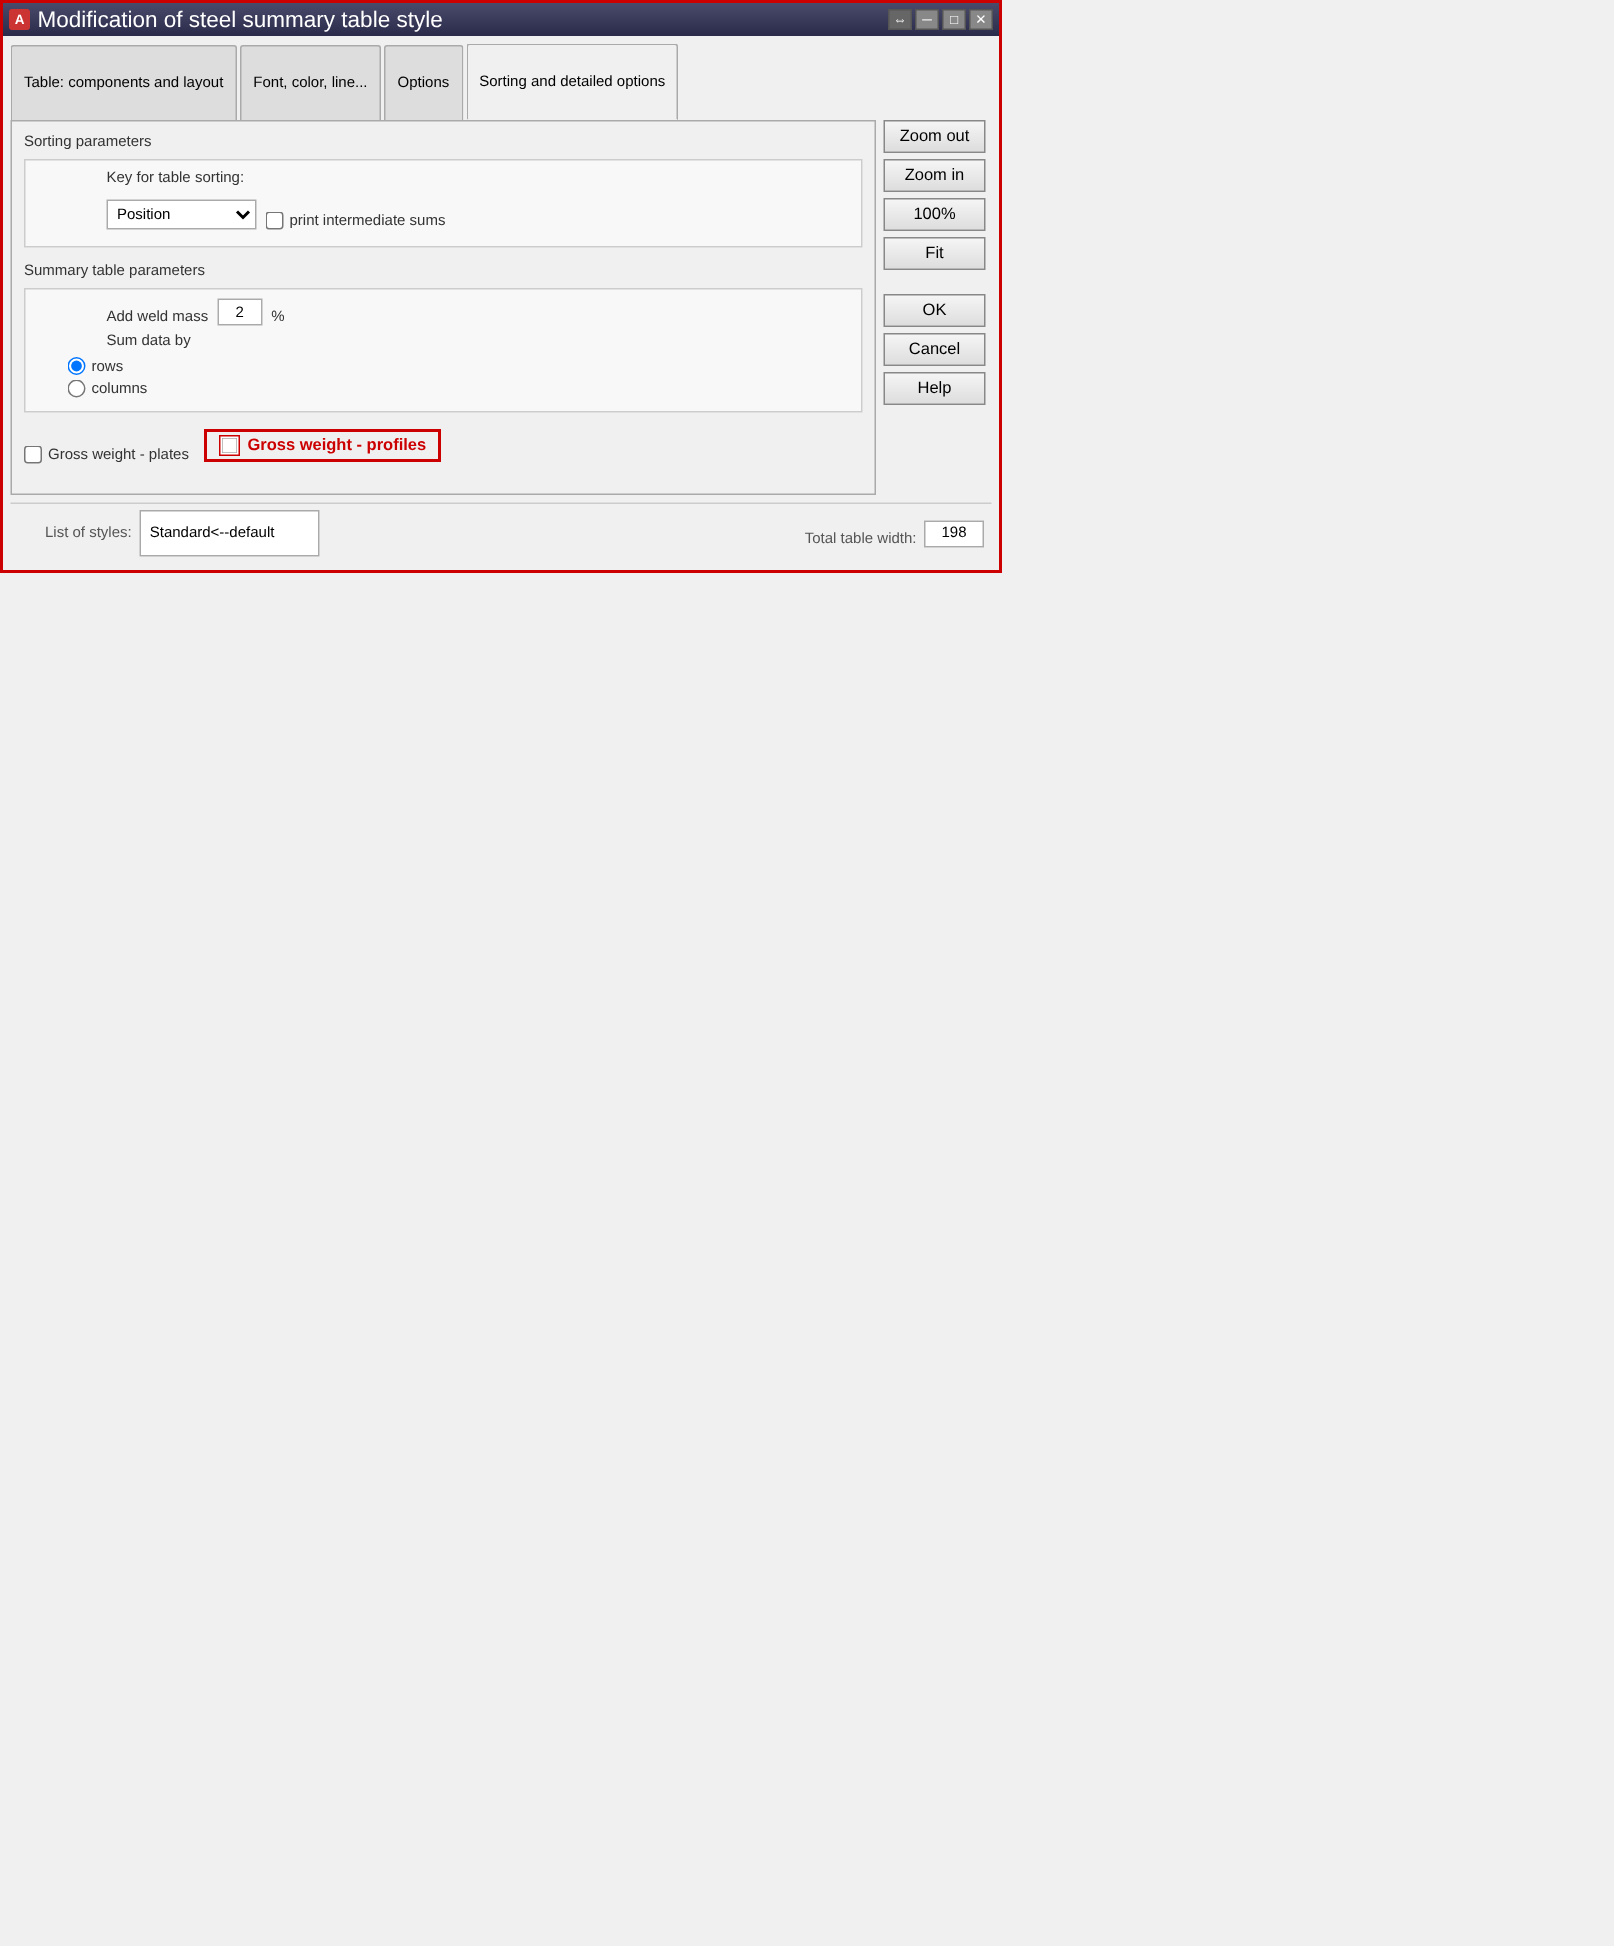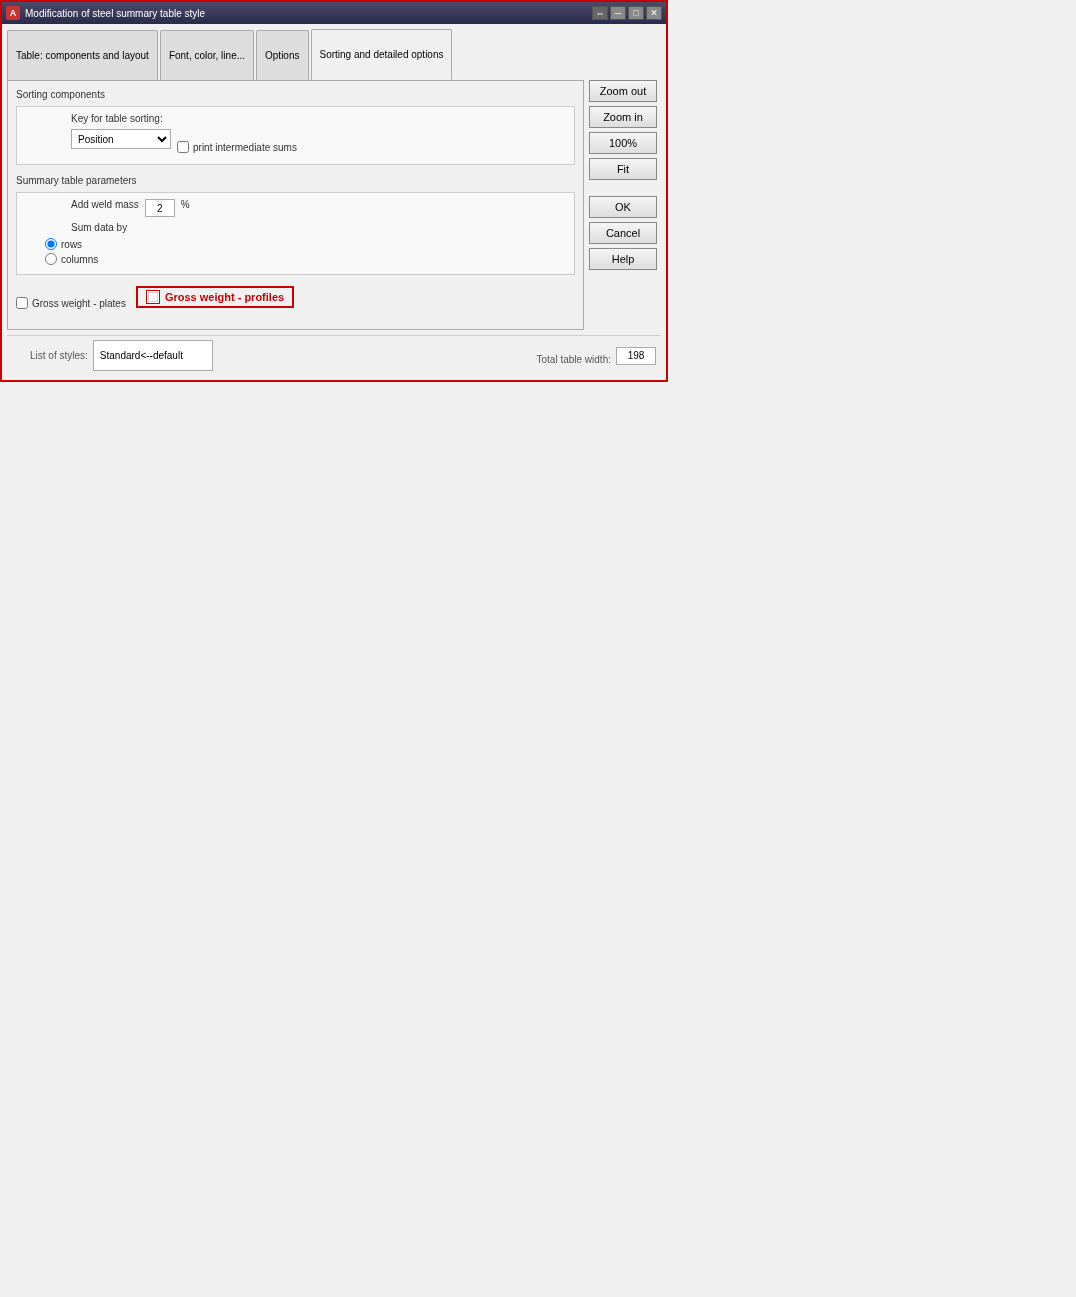"Modification of steel summary table" .title-text { font-size: 10px -> 15px }
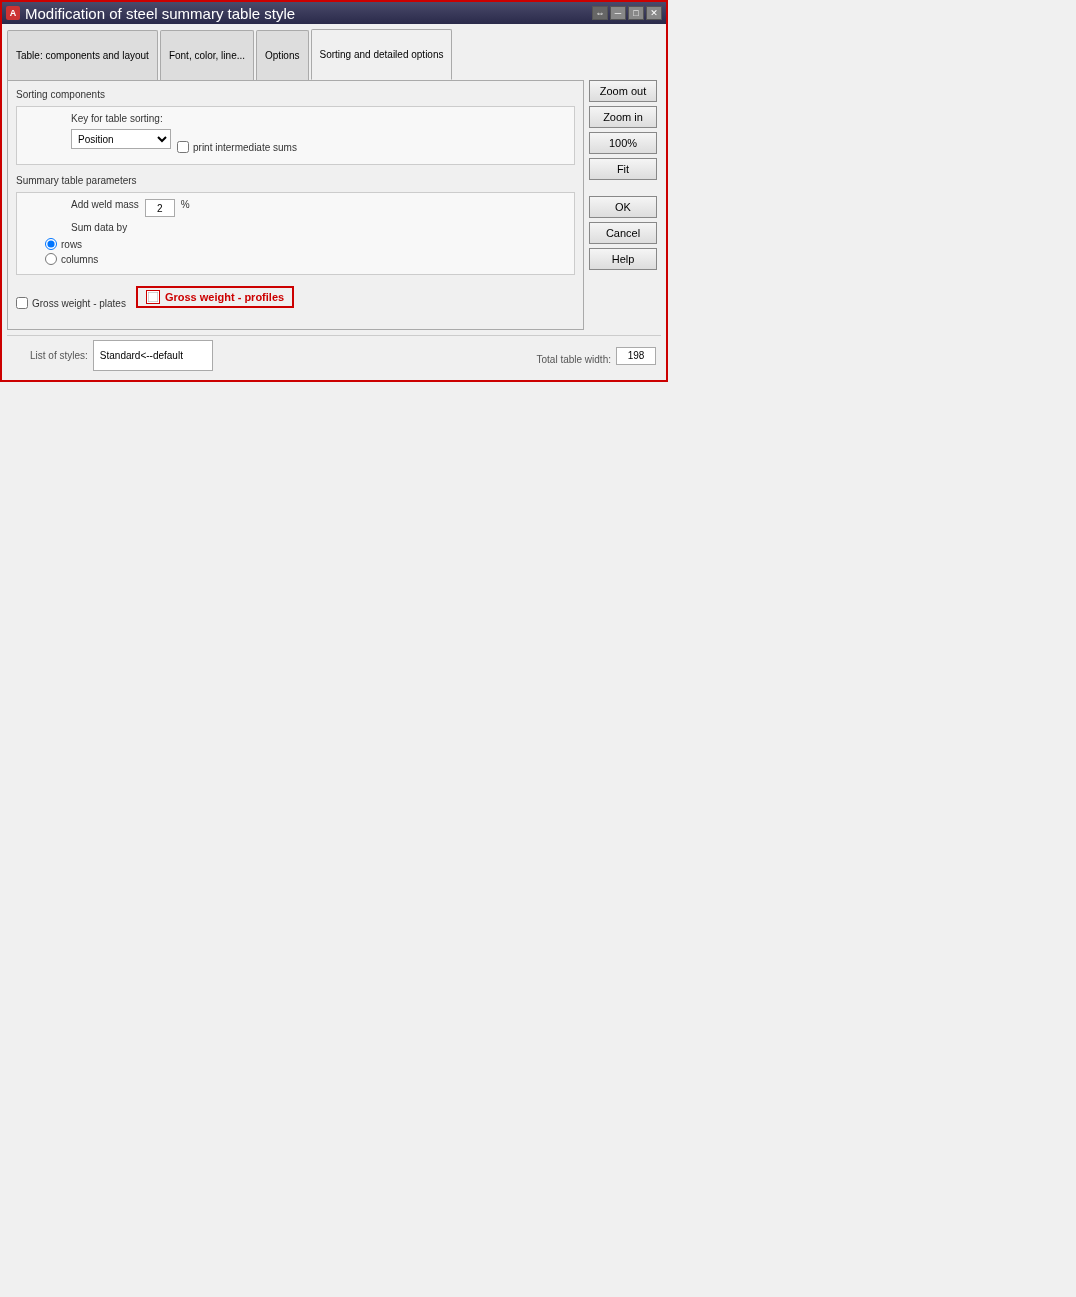"Sorting components" div.section-label { text: components -> parameters }
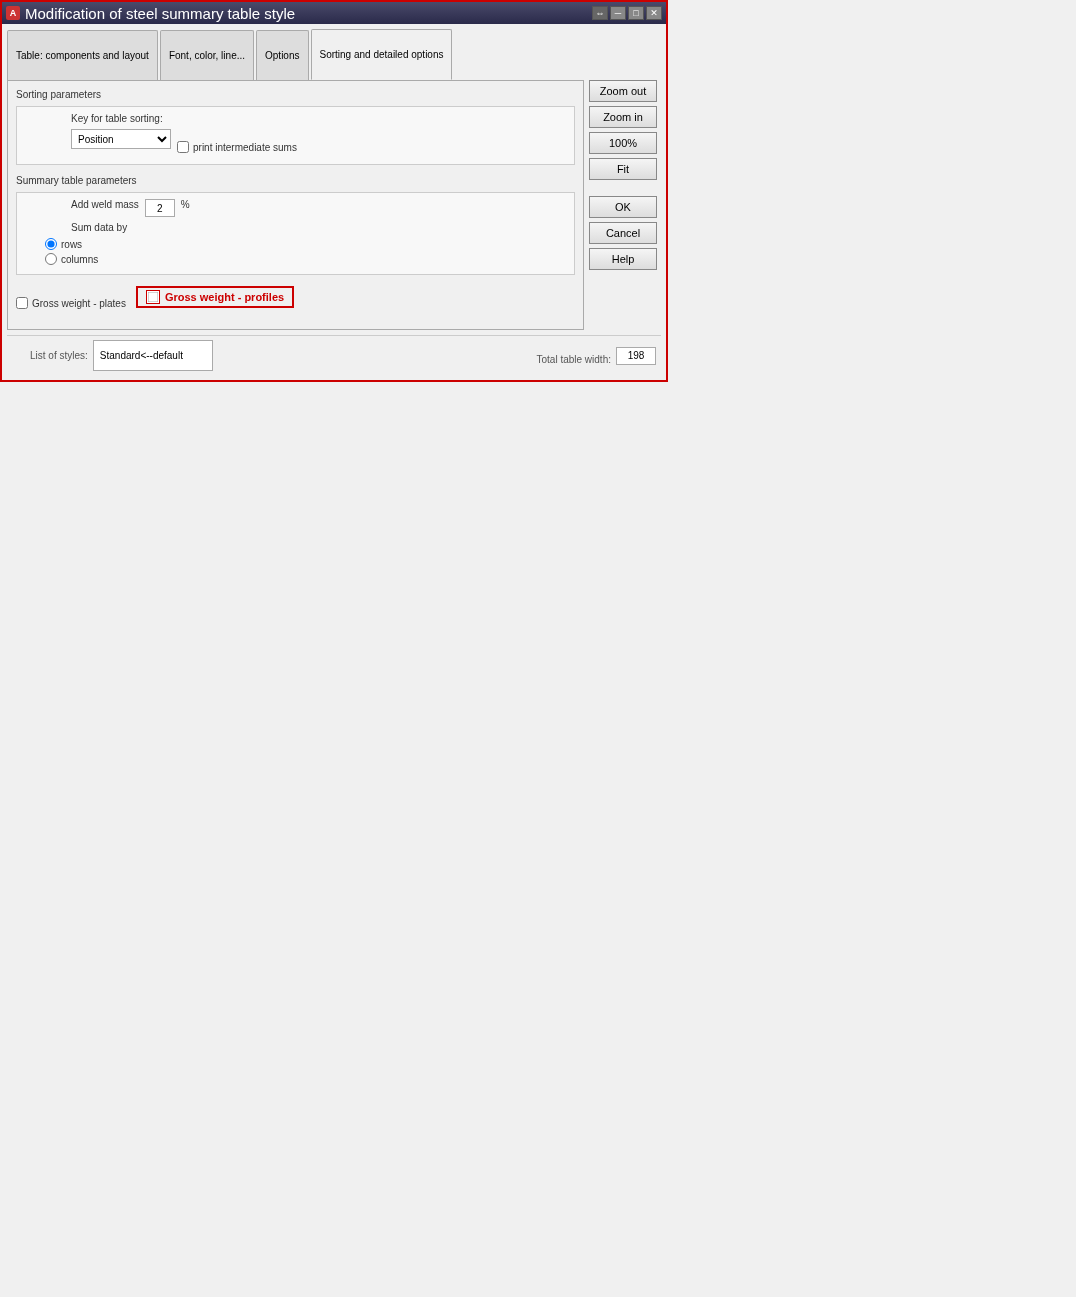"Key for table sorting:" .field-row { align-items: flex-start -> flex-end }
